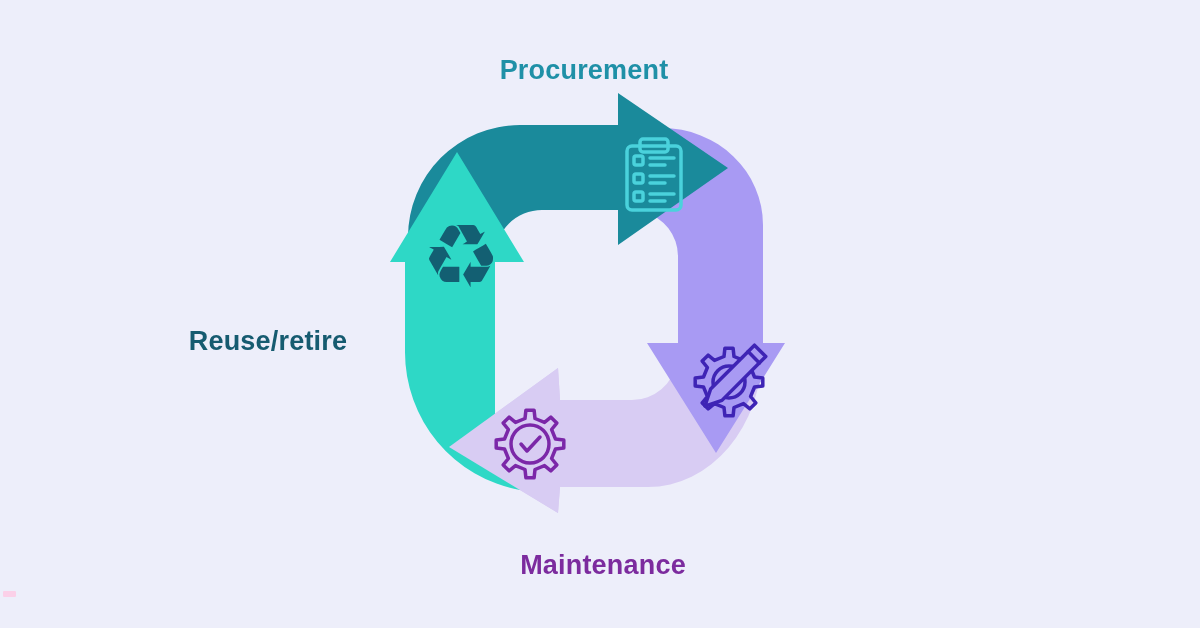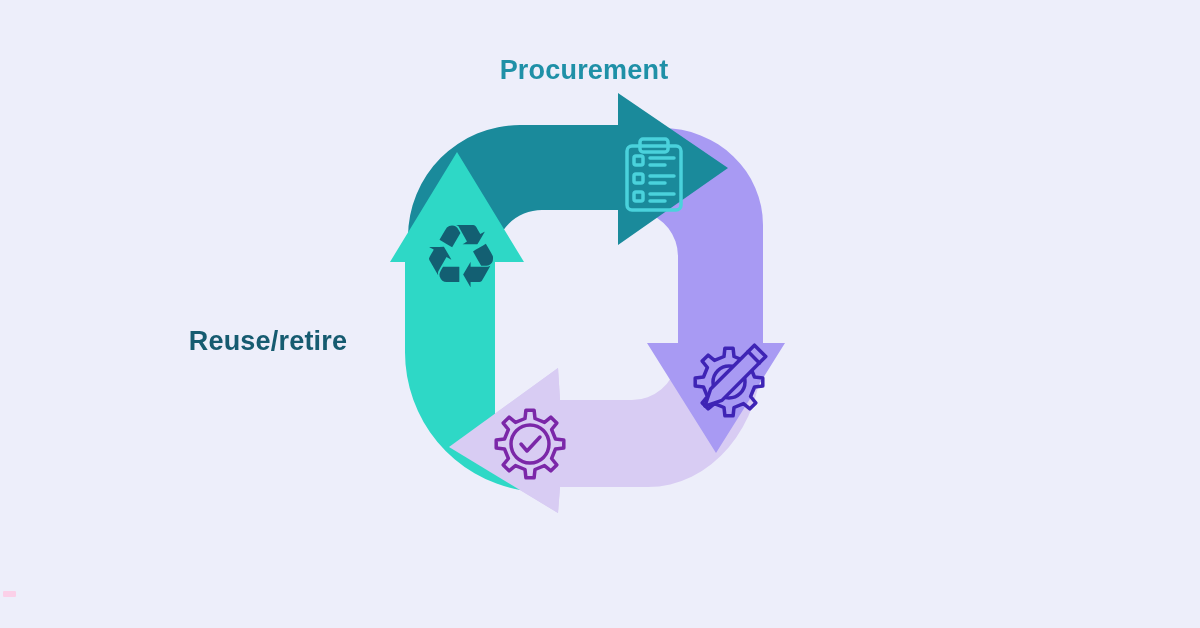"Maintenance" div.step-label { html: none -> <div>Maintenance</div> }
